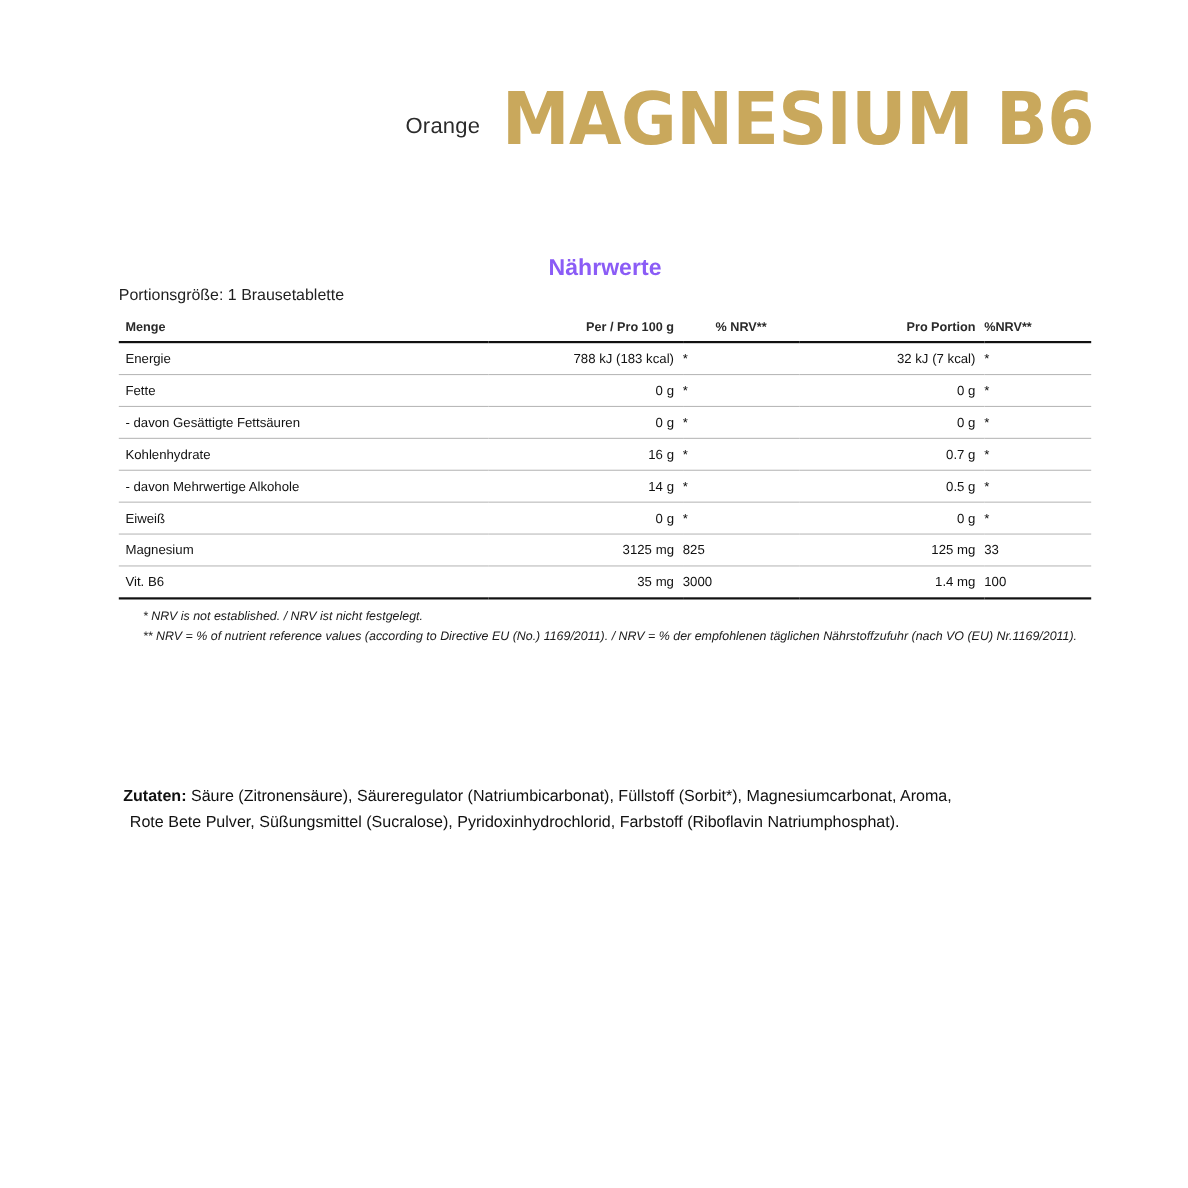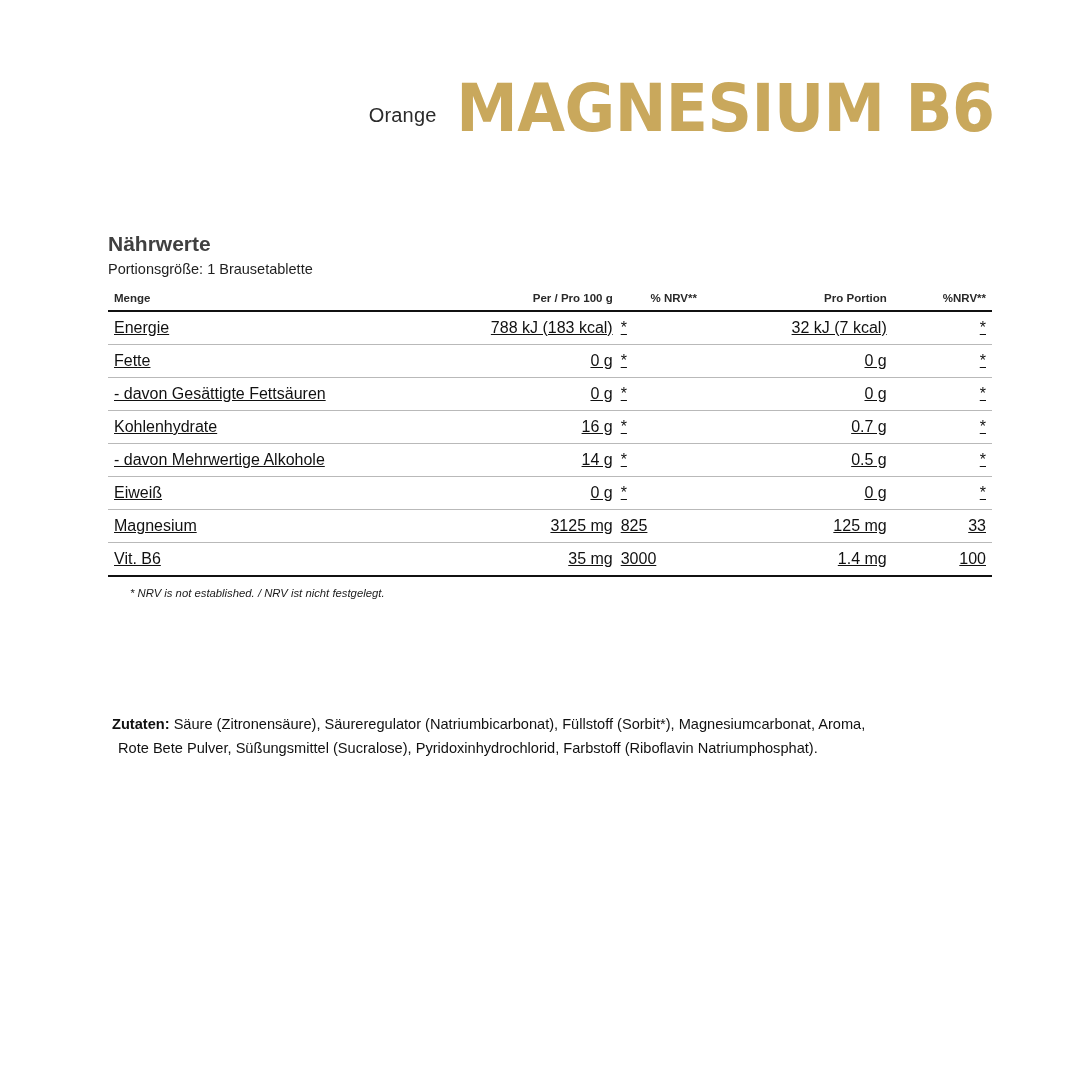"Nährwerte" .nutri-heading { color: #404040 -> #8b5cf6; text-align: none -> center }
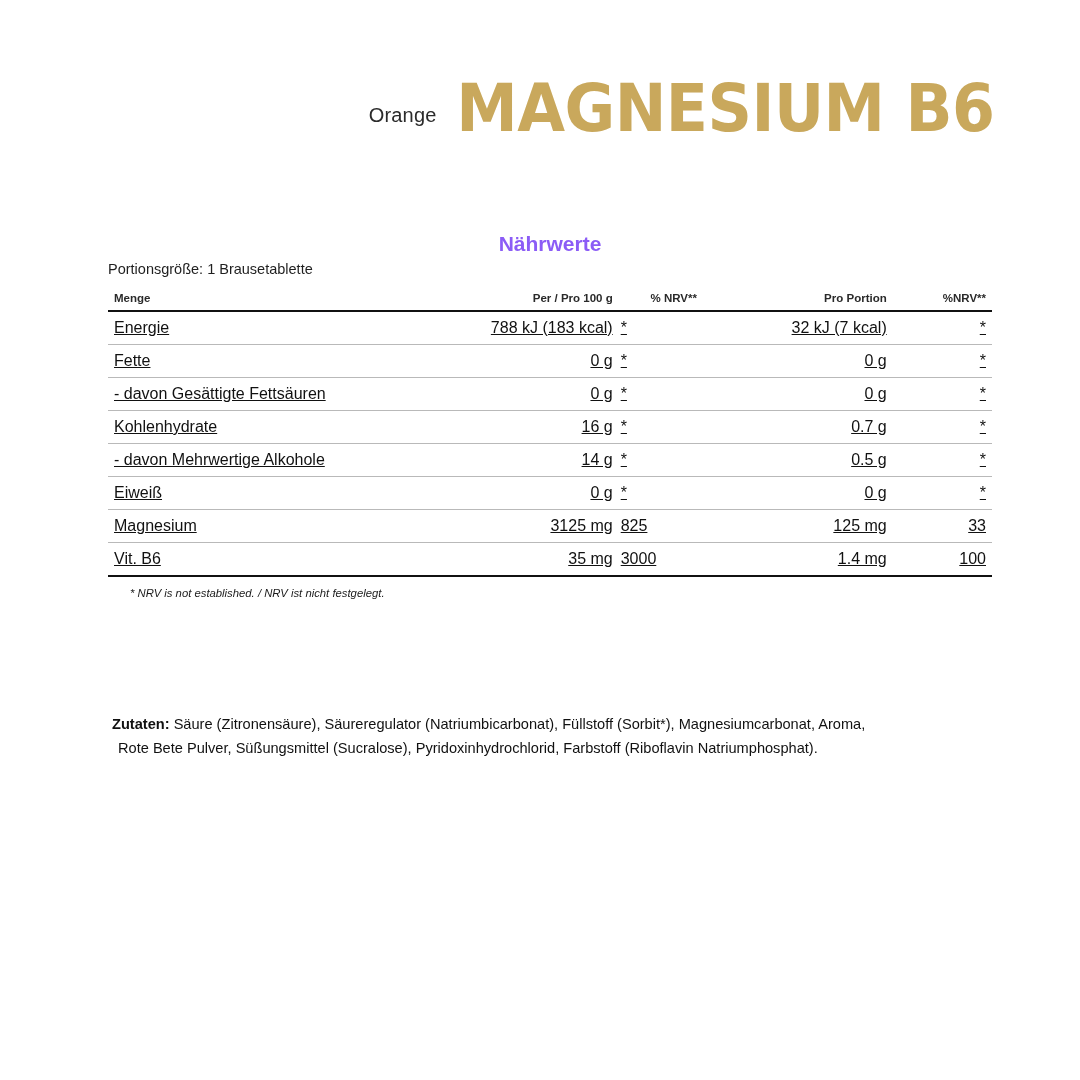"%NRV**" .col-nrv2 { text-align: right -> left }
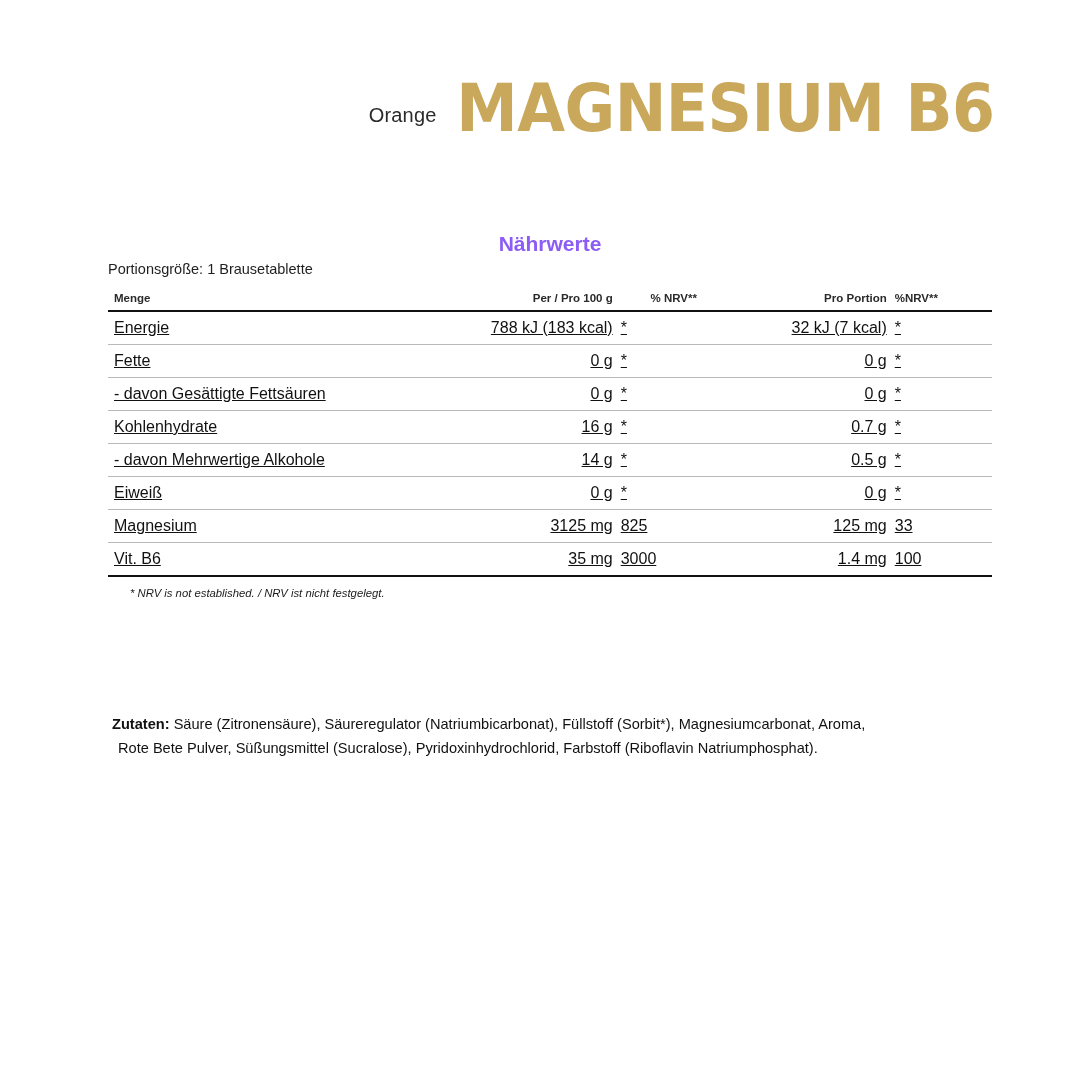"Energie" table.nutri tbody td { font-size: 16px -> 12px; text-decoration: underline -> none }
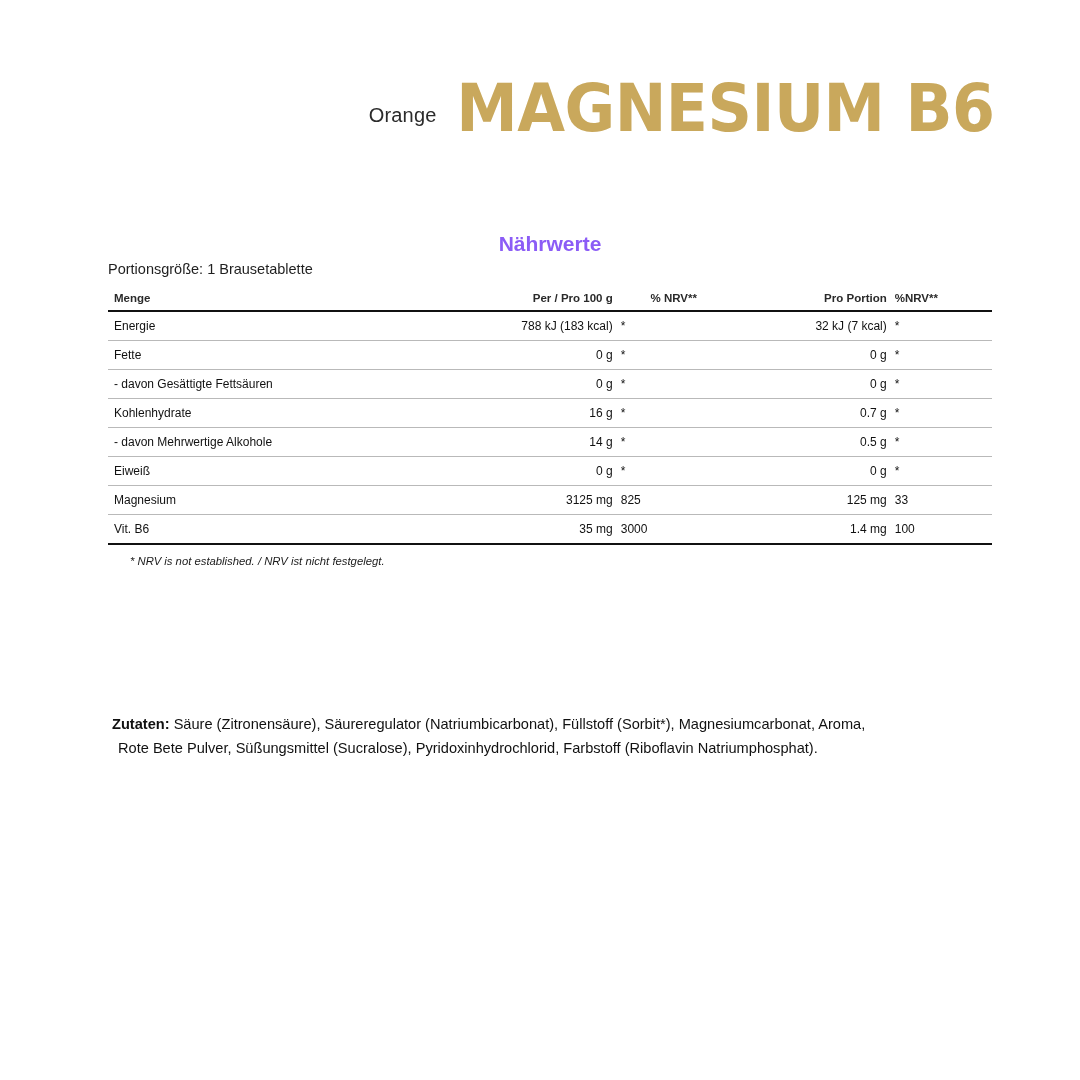"** NRV = % of" div { html: none -> <div>** NRV = % of nutrient reference values (according to Directive EU (No.) 1169/2011). / NRV = % der empfohlenen täglichen Nährstoffzufuhr (nach VO (EU) Nr.1169/2011).</div> }
